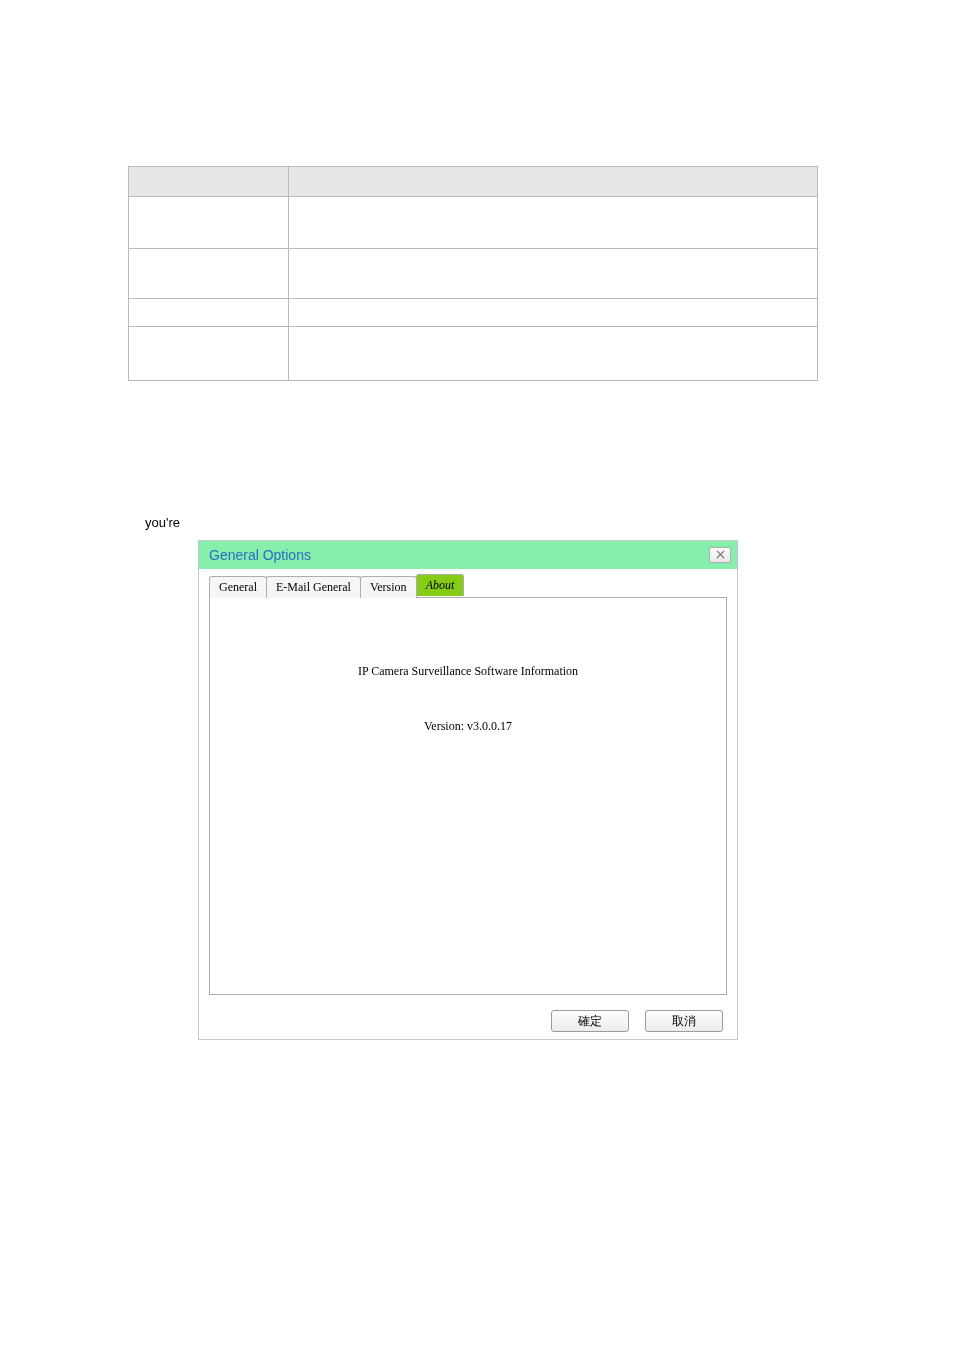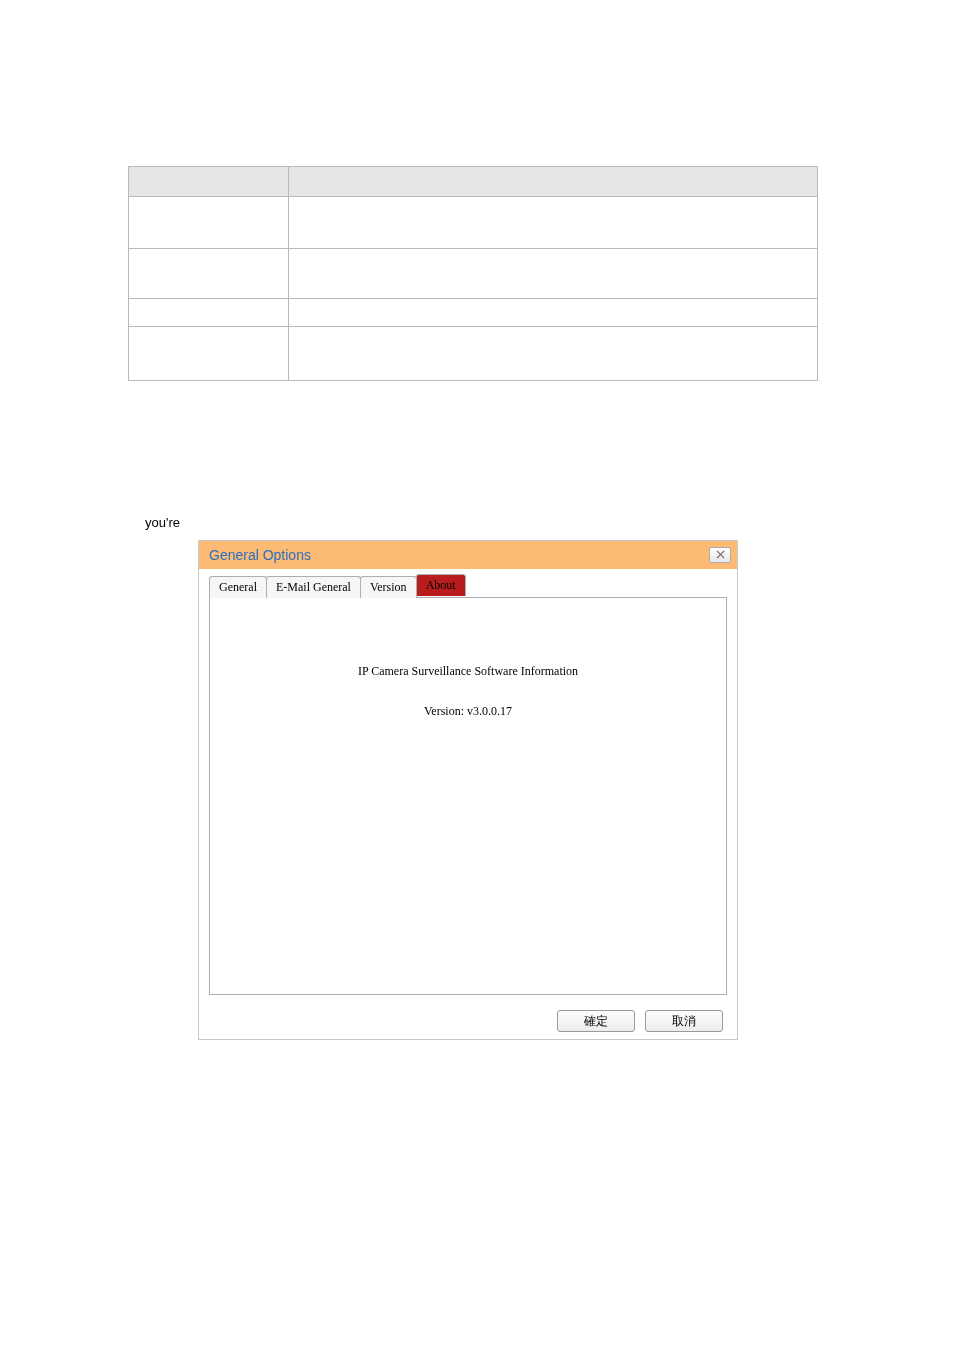"General Options" .dialog-titlebar { background: #fdba74 -> #86efac }
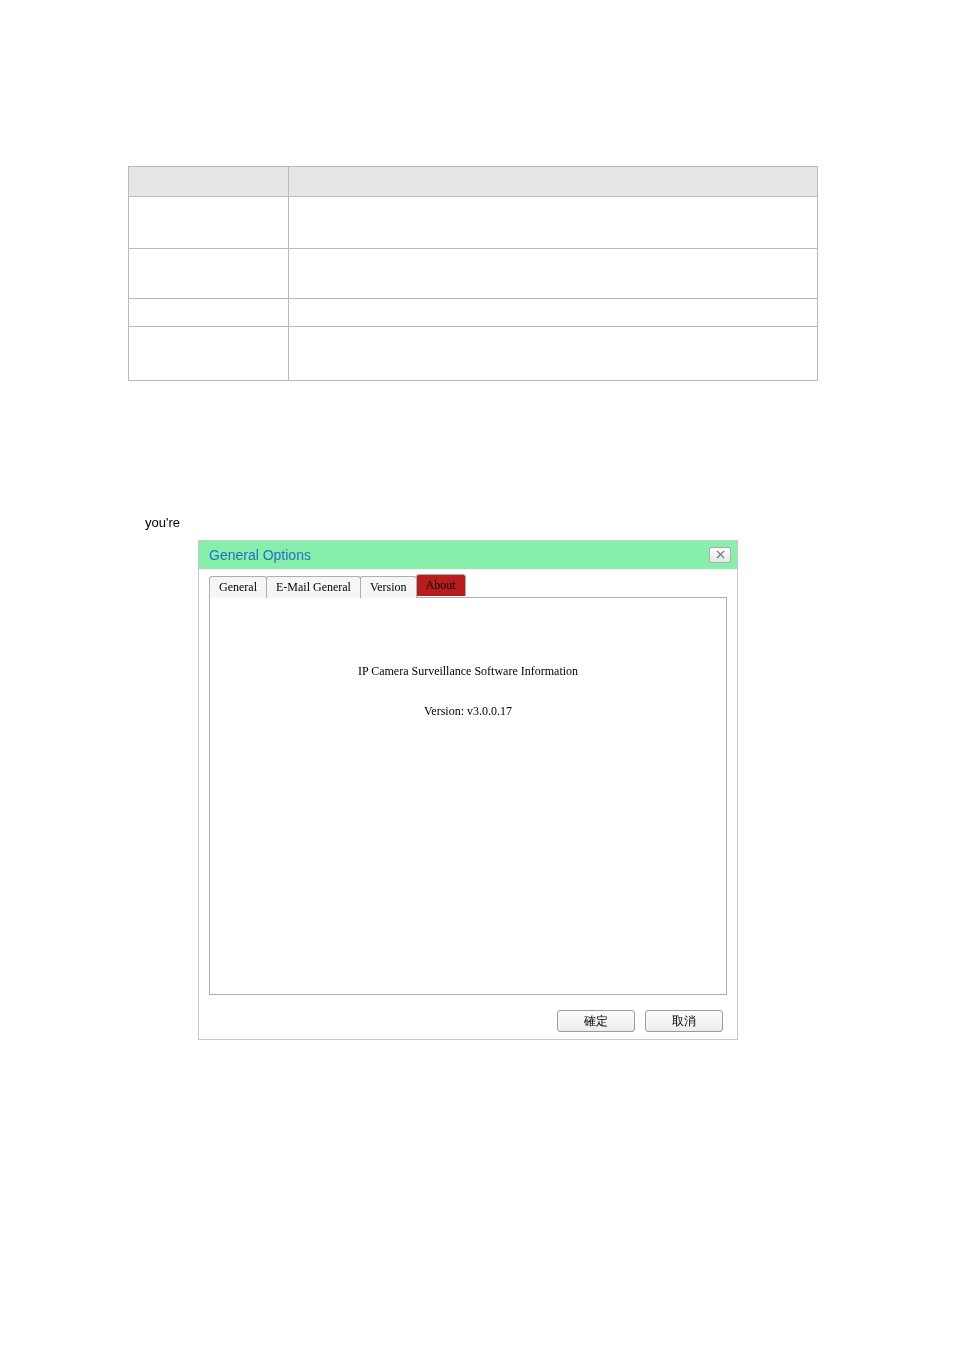"About" .tab.active { background: #b91c1c -> #84cc16; font-style: none -> italic }
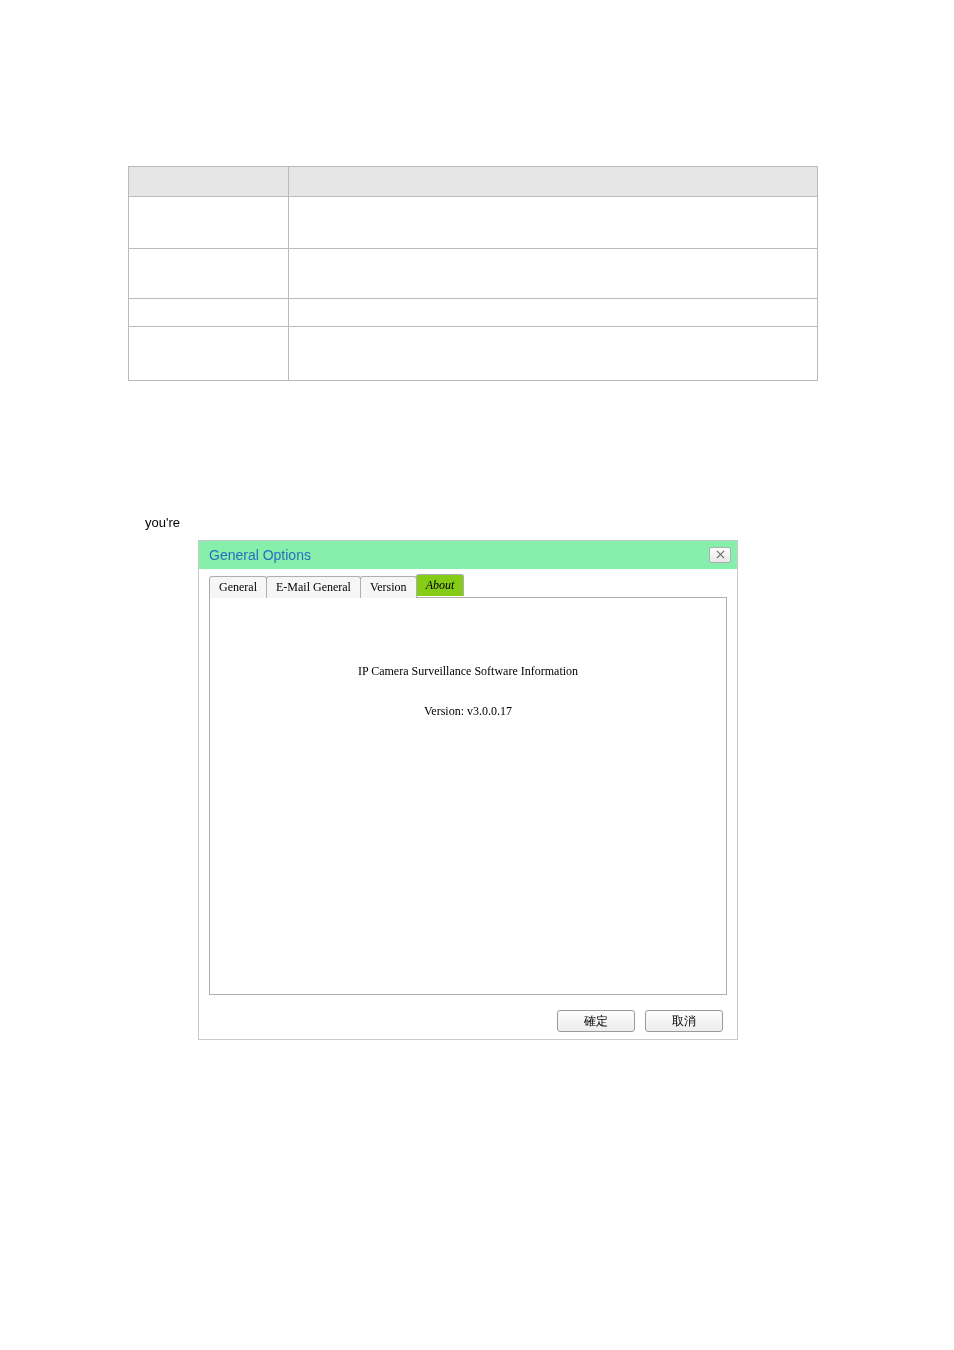"Version: v3.0.0.17" .info-version { margin-top: 25px -> 40px }
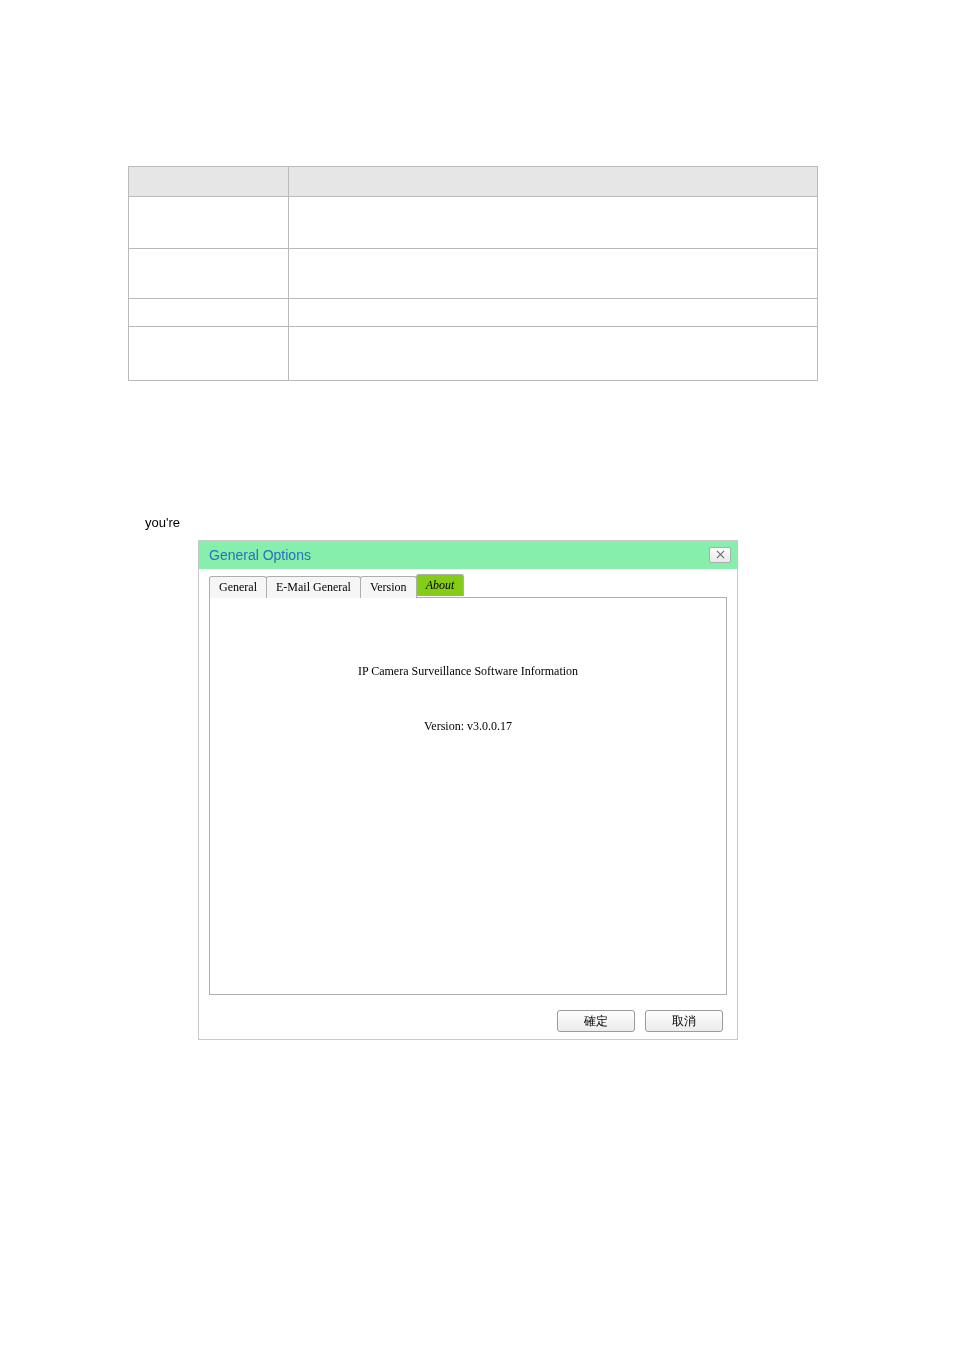"確定" .dialog-buttons { gap: 10px -> 16px }
